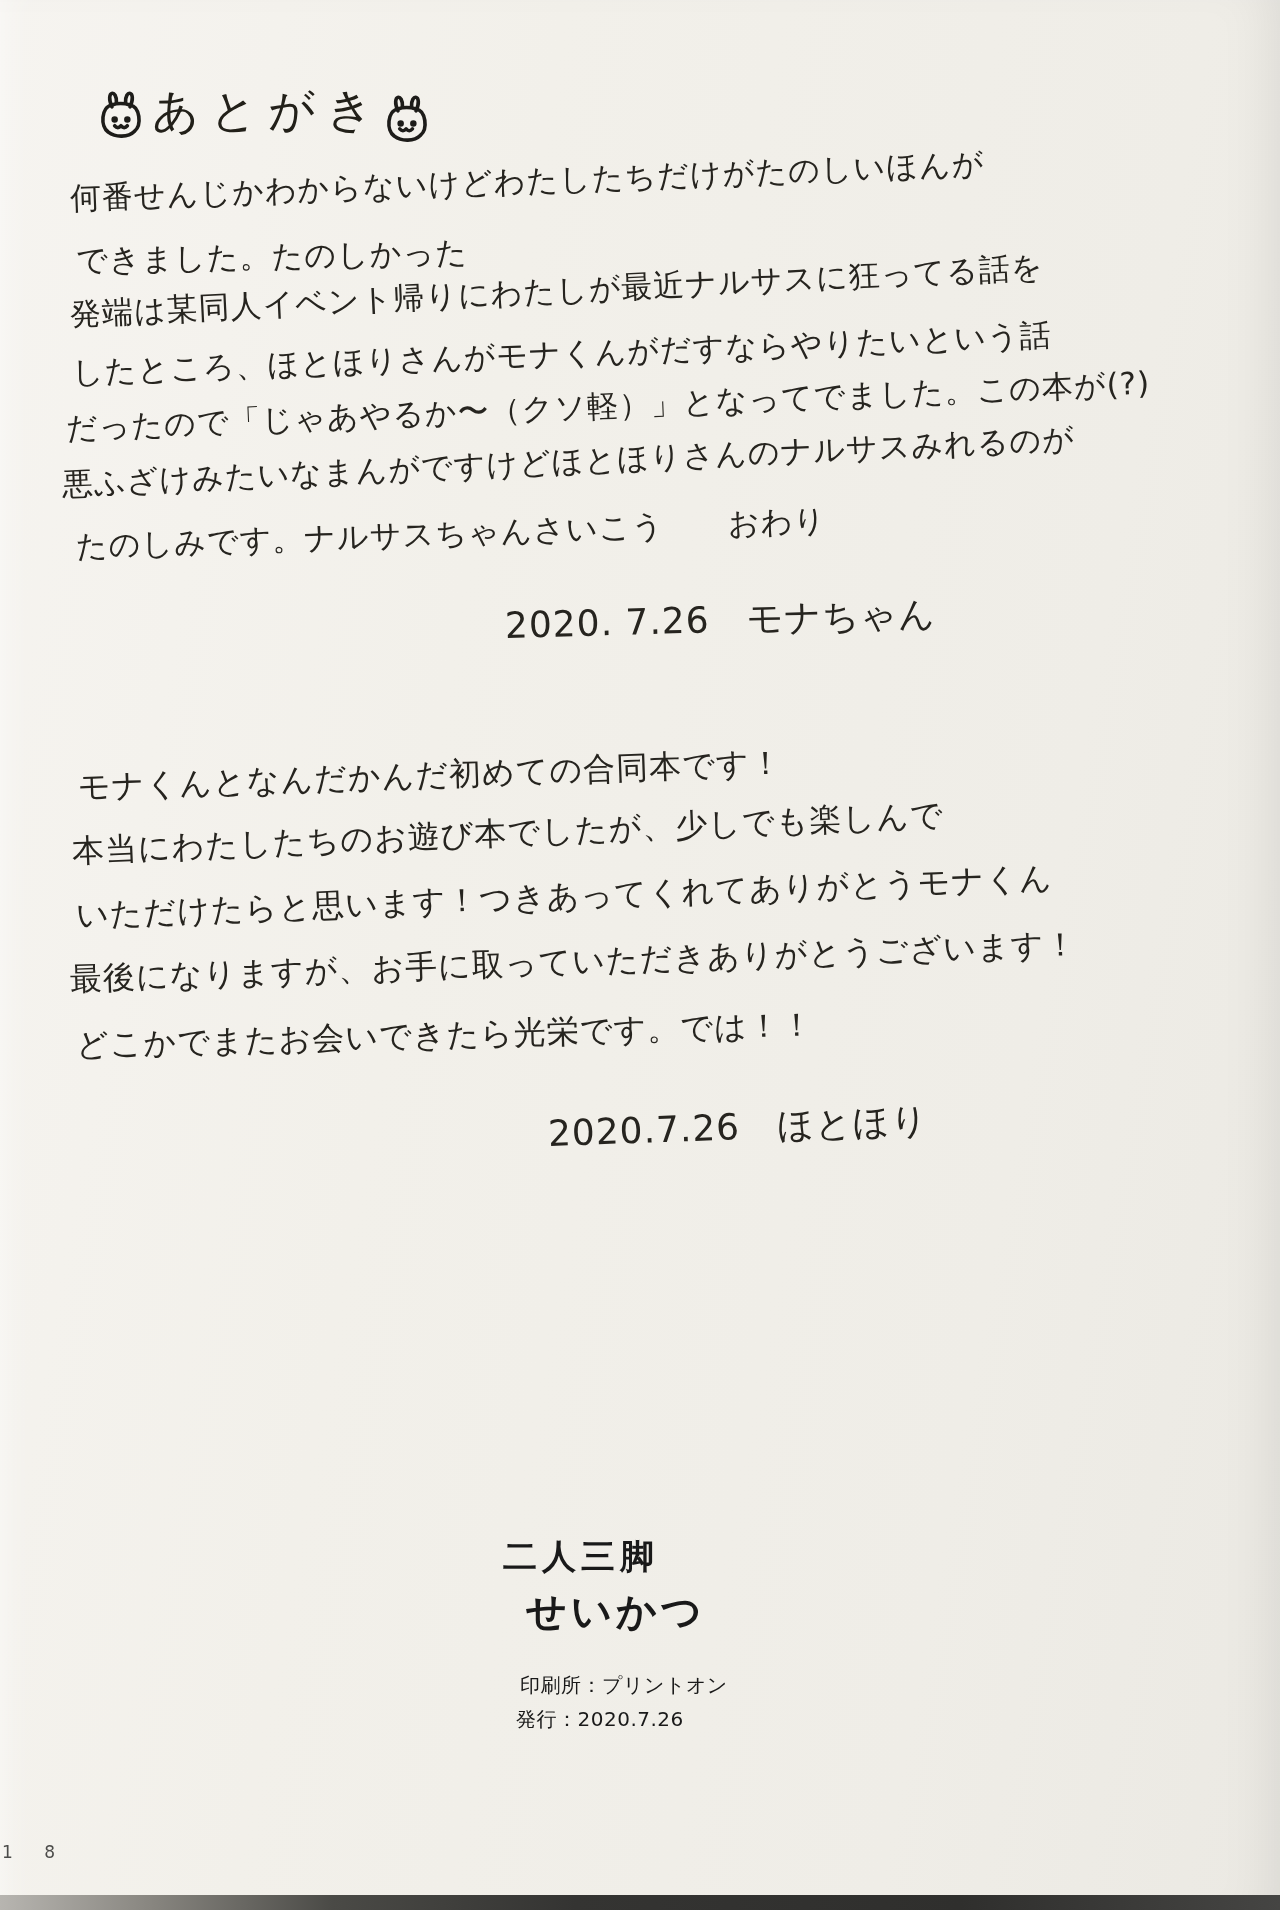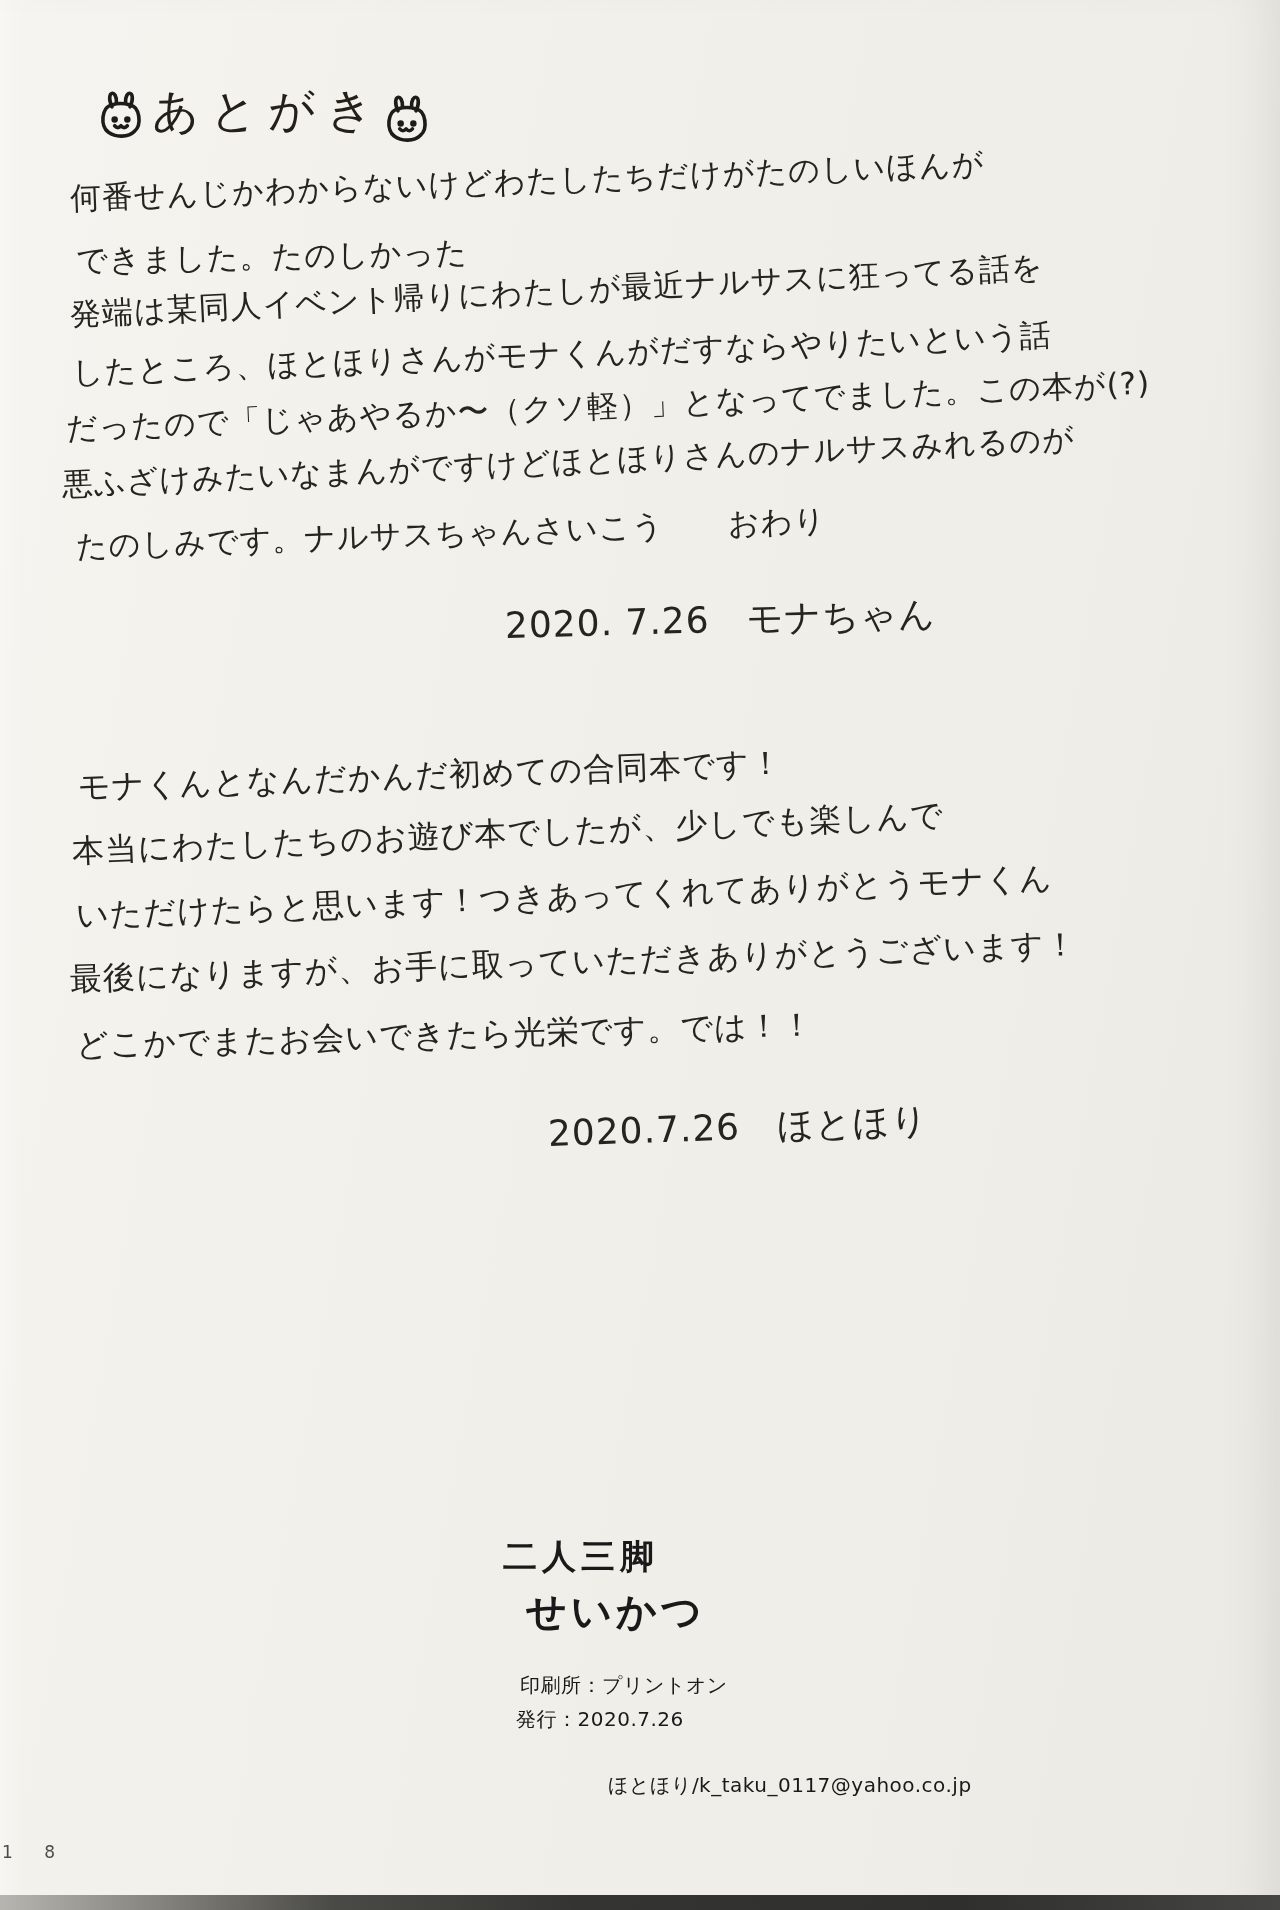"ほとほり/k_taku_0117@yahoo.co.jp" div.print { html: <div>ほとほり/k_taku_0117@yahoo.co.jp</div> -> none }
